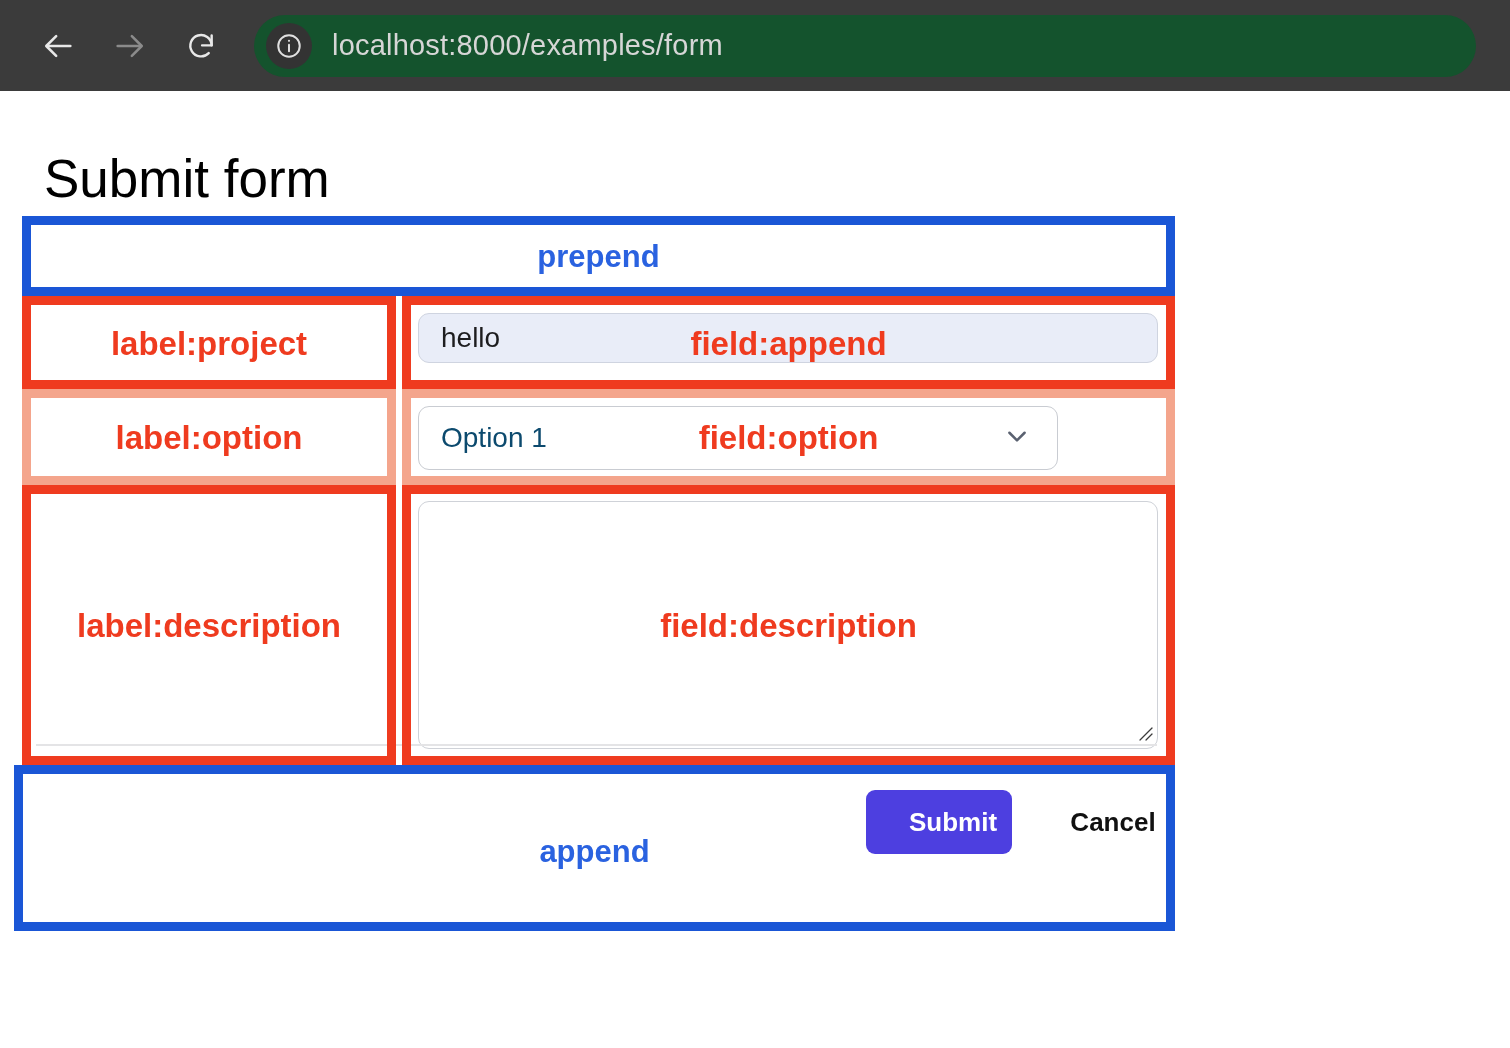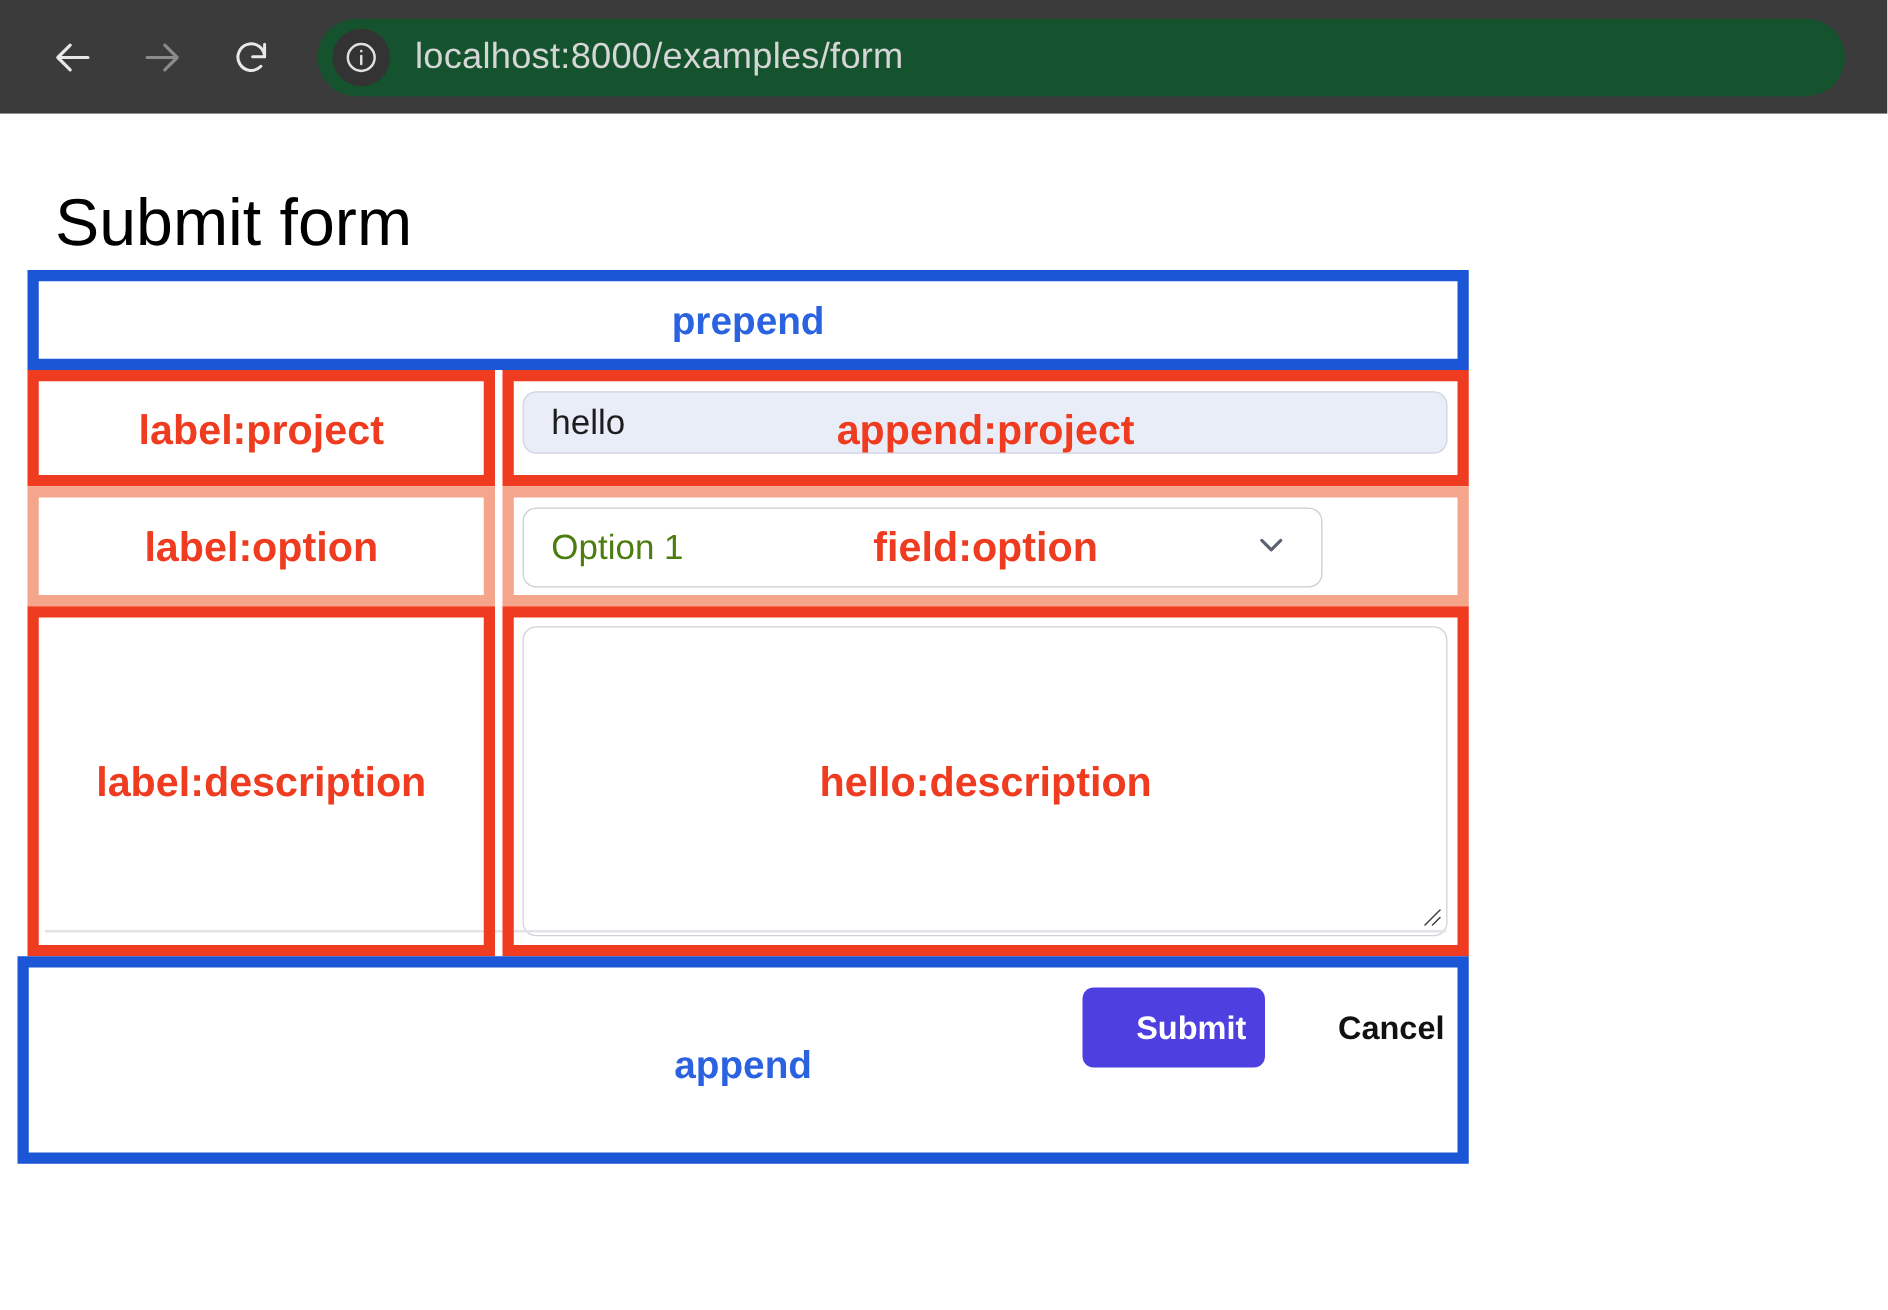"append:project" div.ovl-label { text: append:project -> field:append }
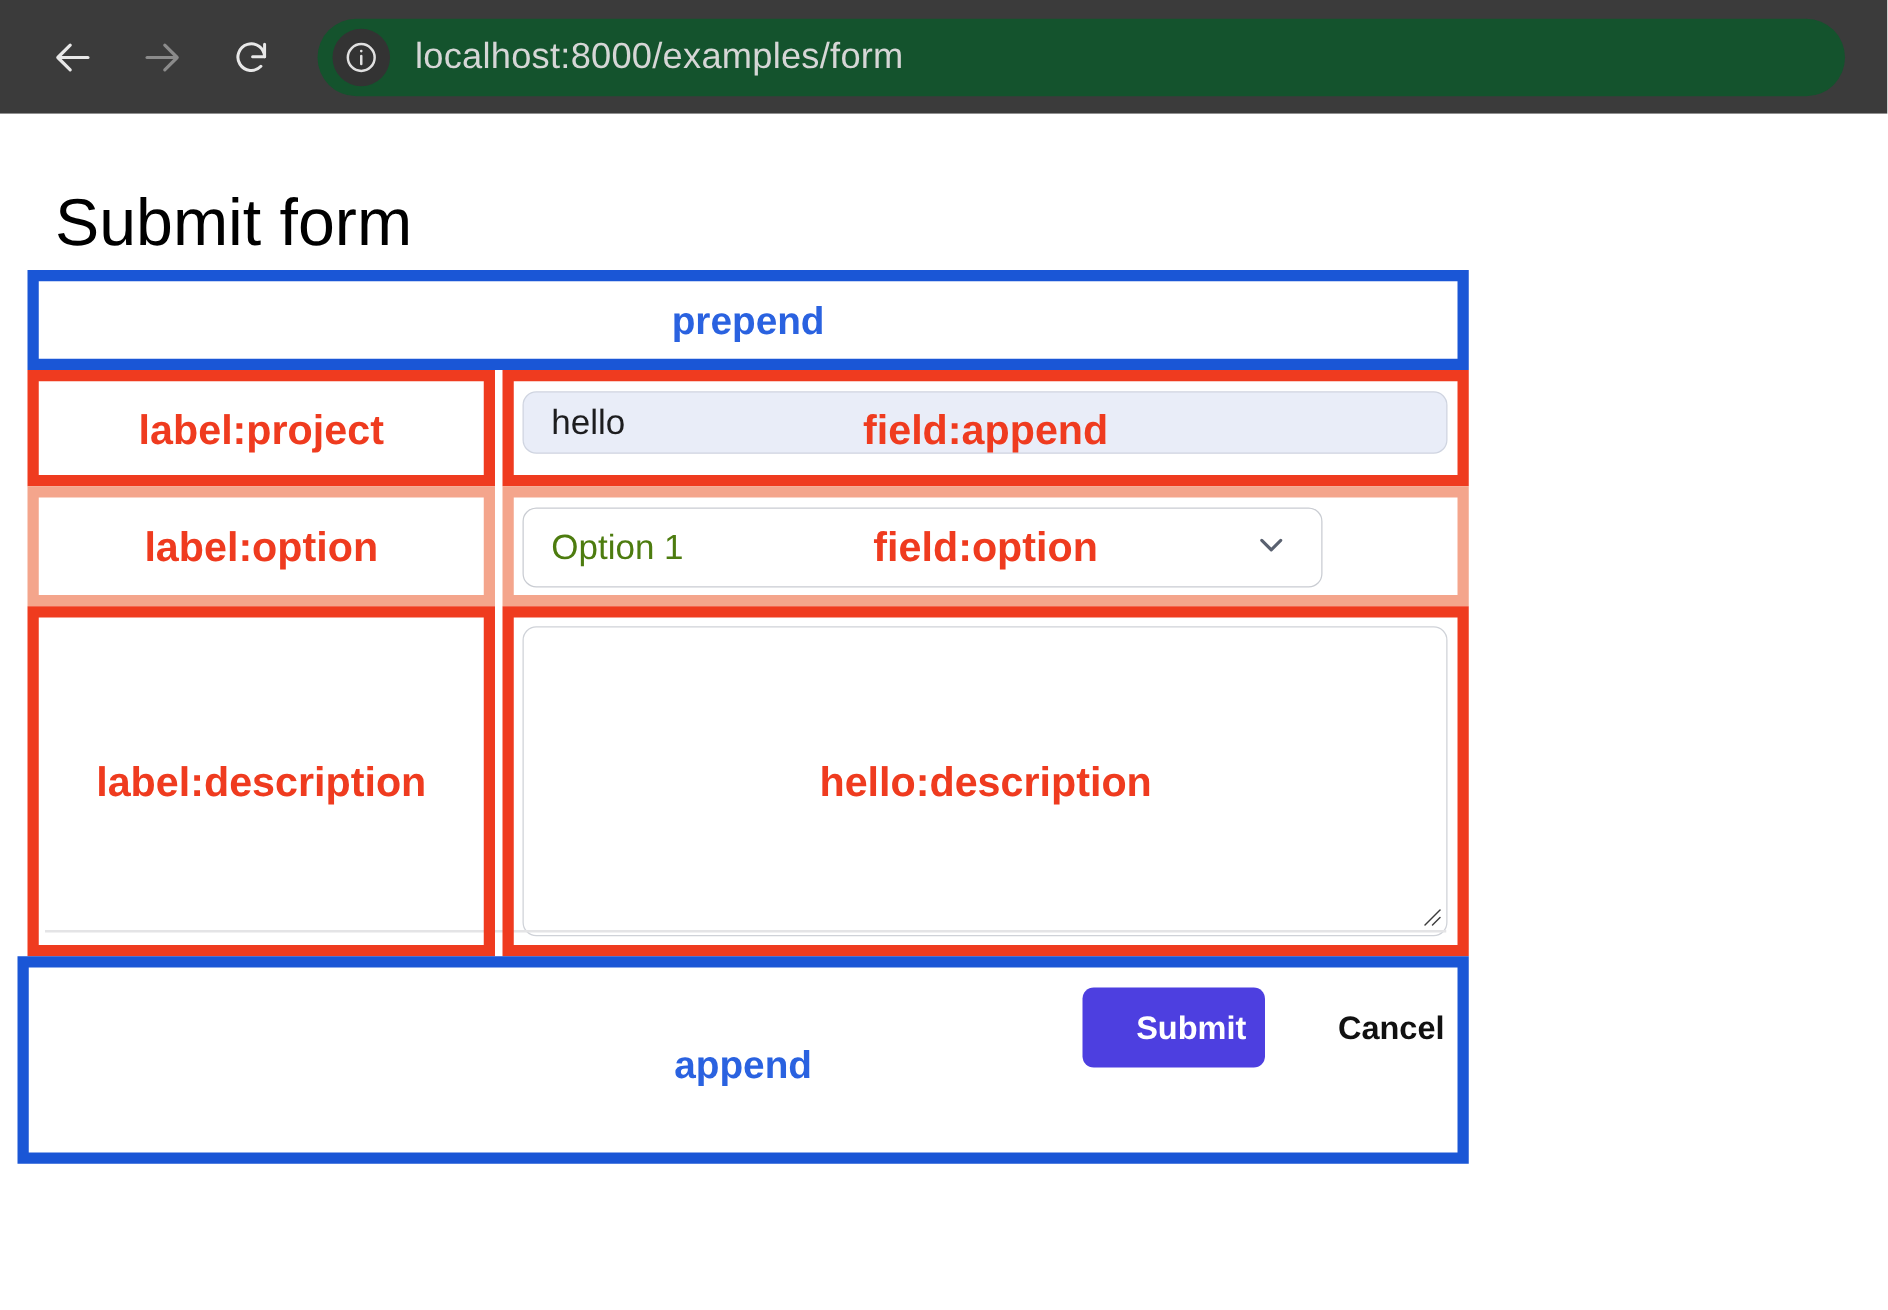"Option 1" .select-option { color: #4d7c0f -> #0c4a6e }
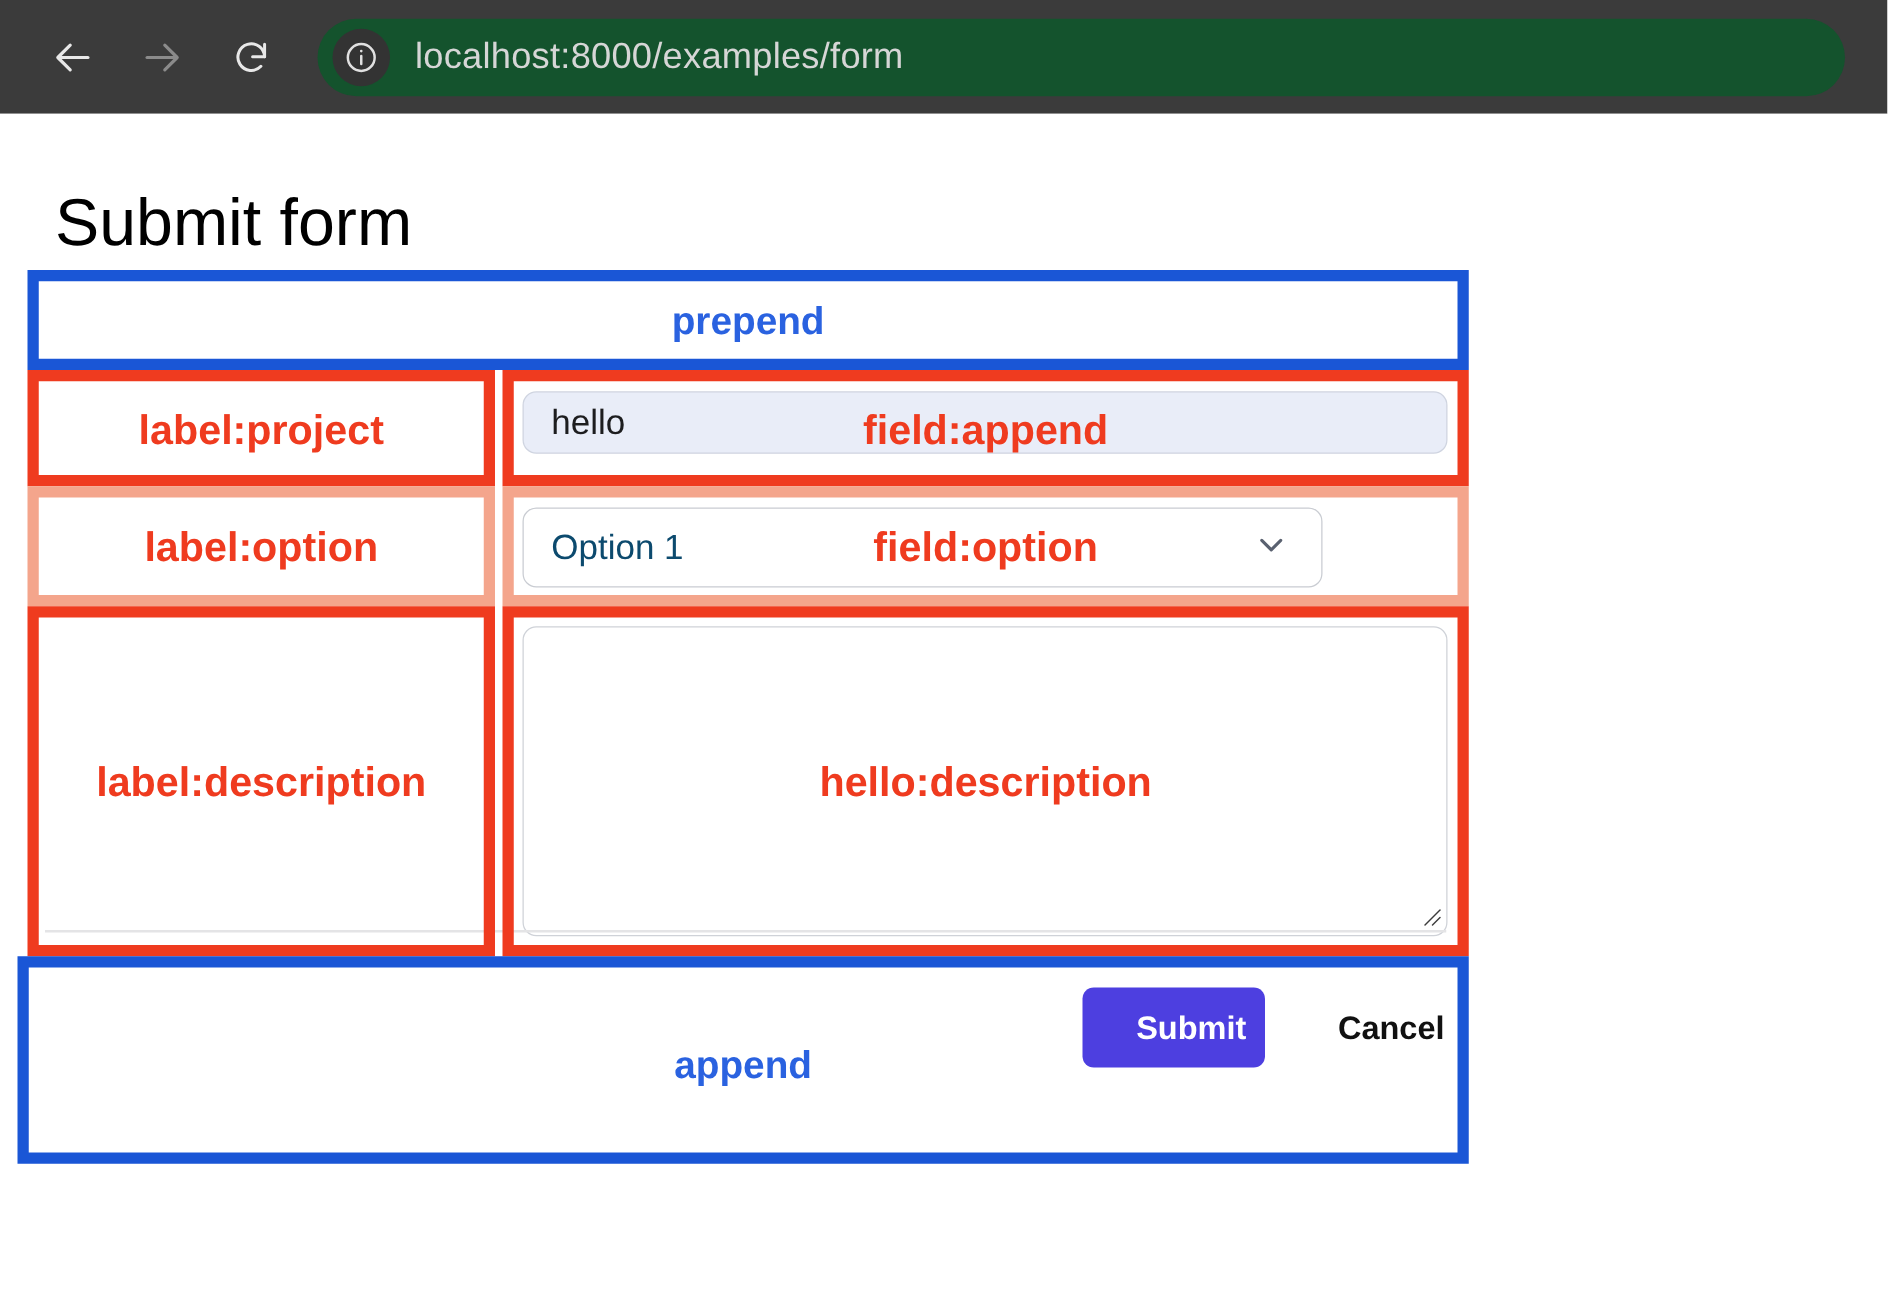"hello:description" div.ovl-label { text: hello:description -> field:description }
